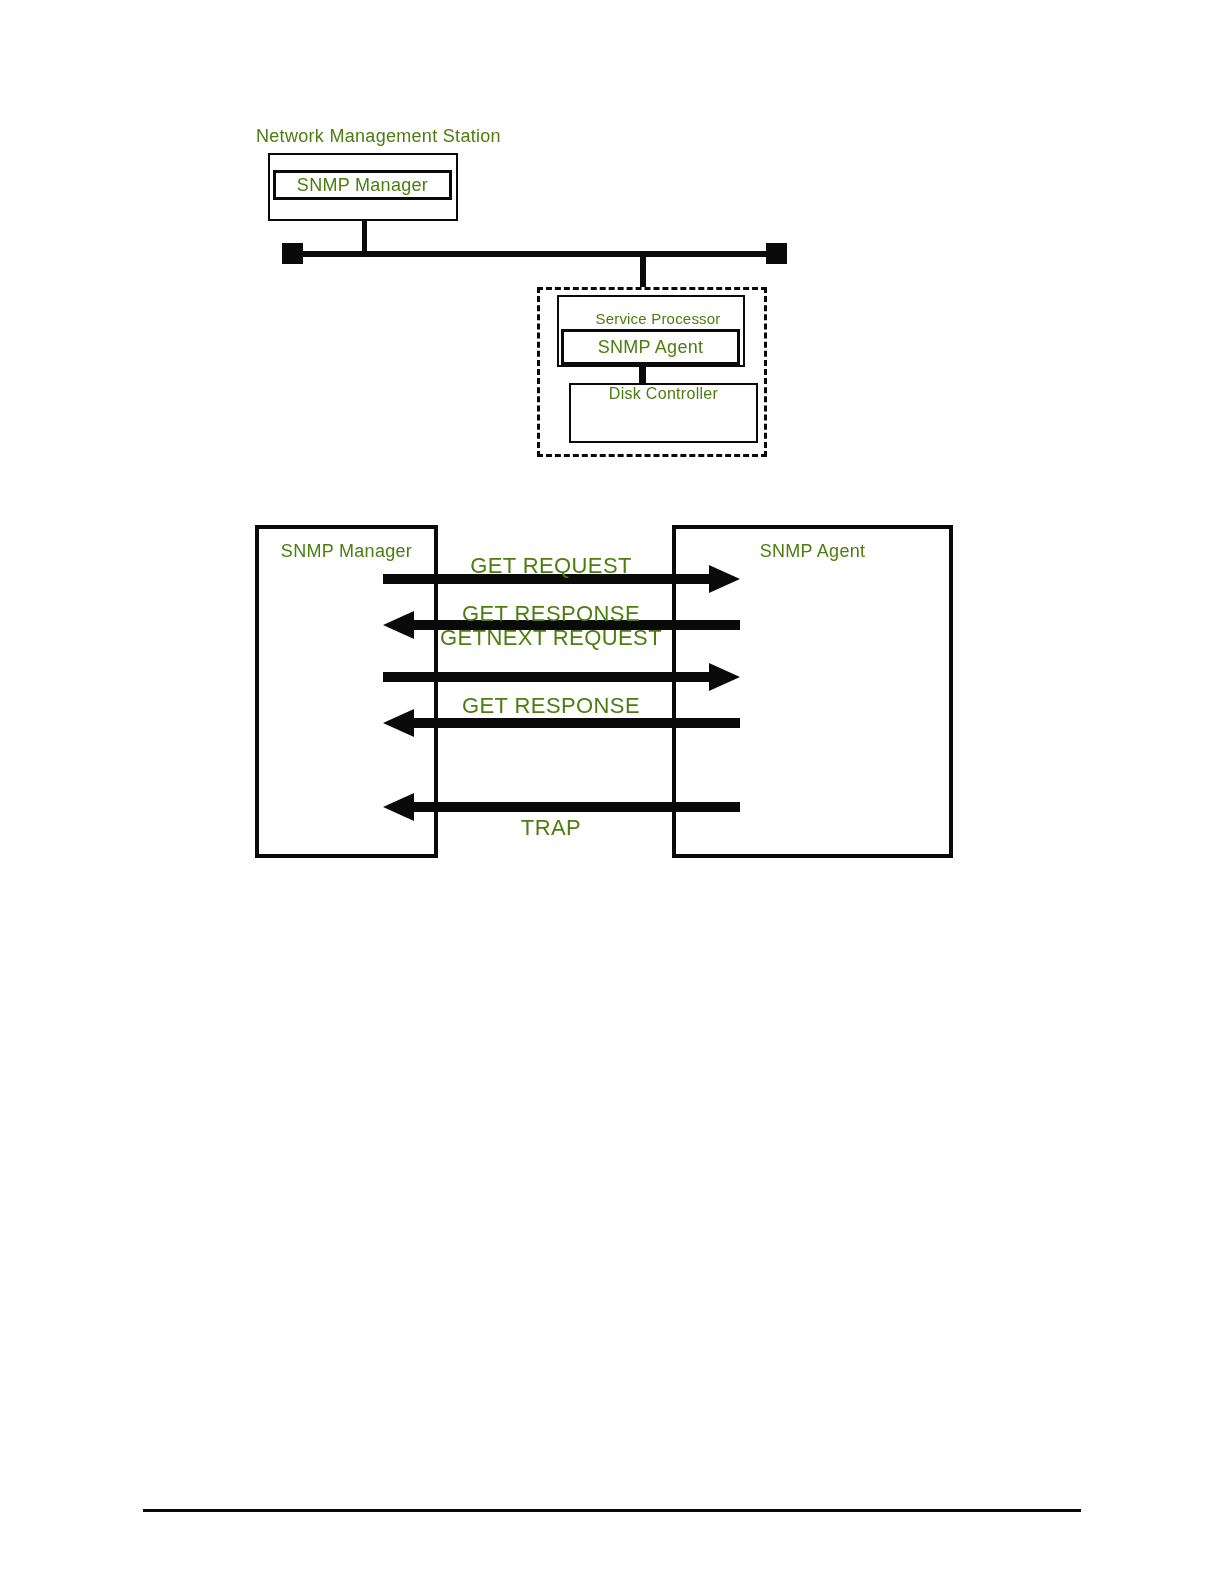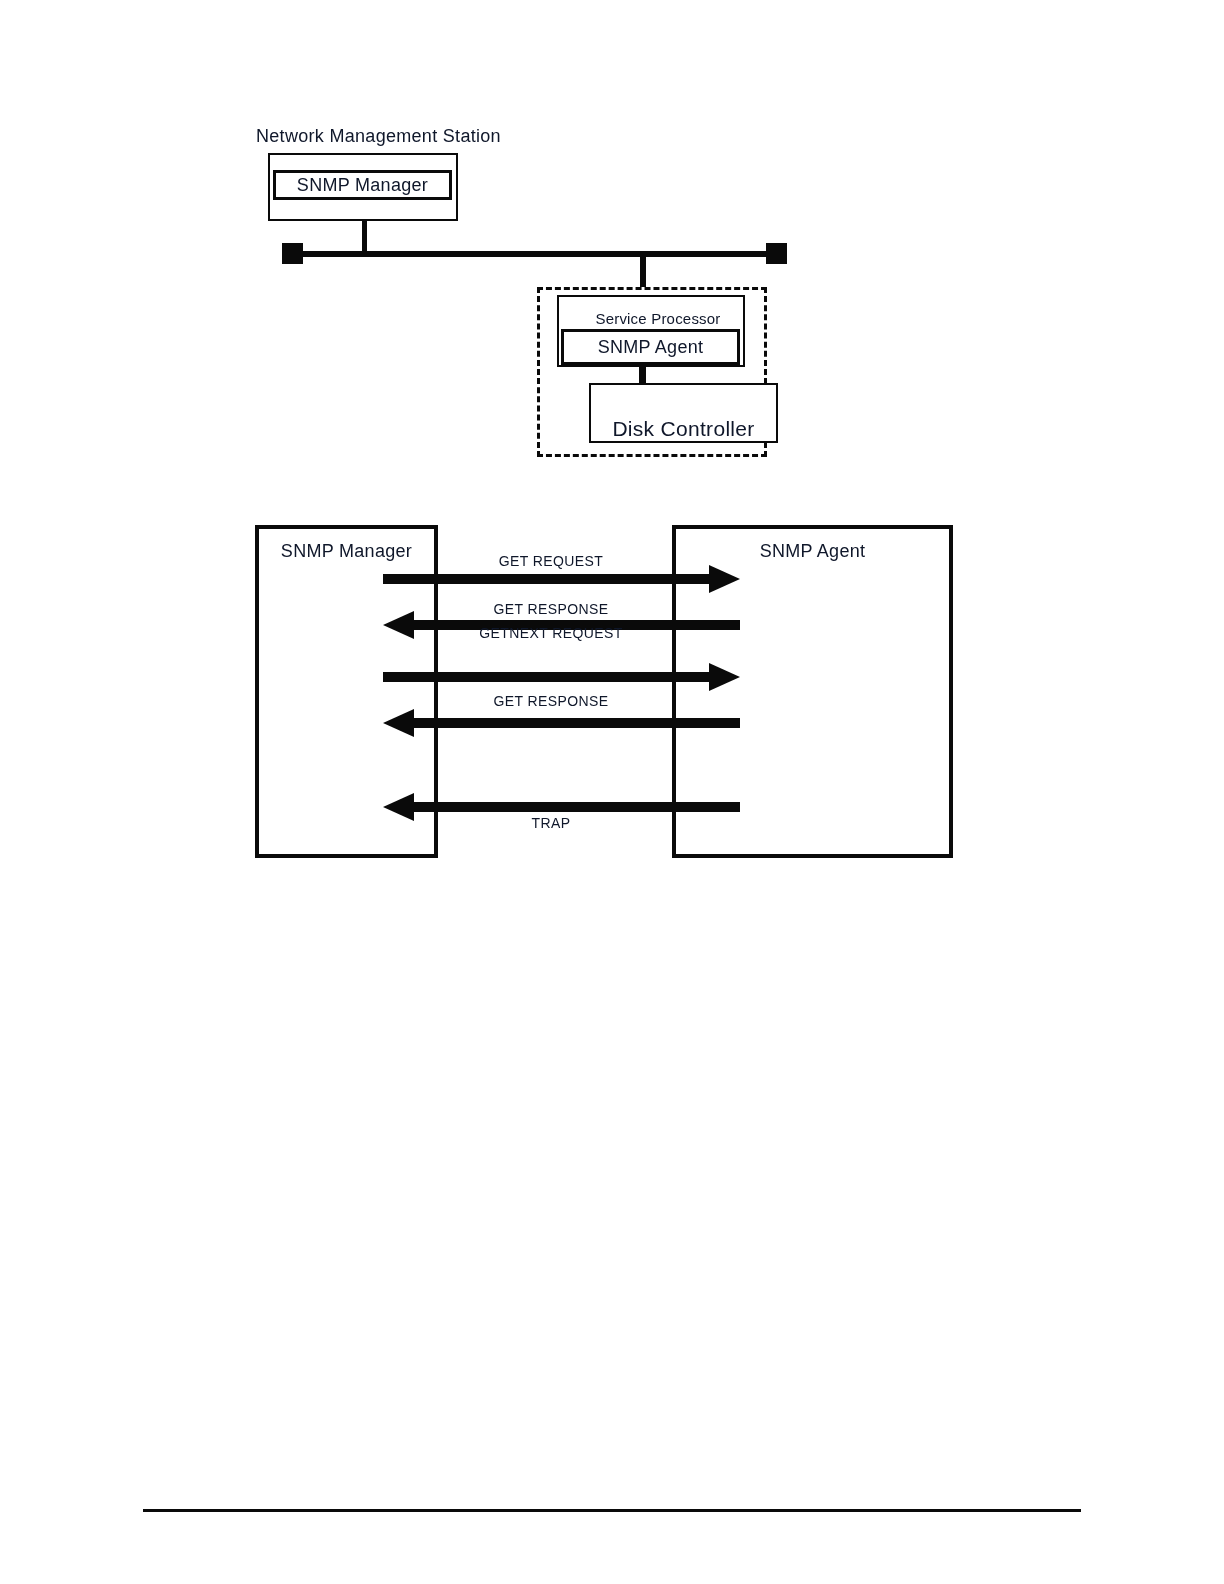"Network Management Station" #page { color: #0f172a -> #4d7c0f }
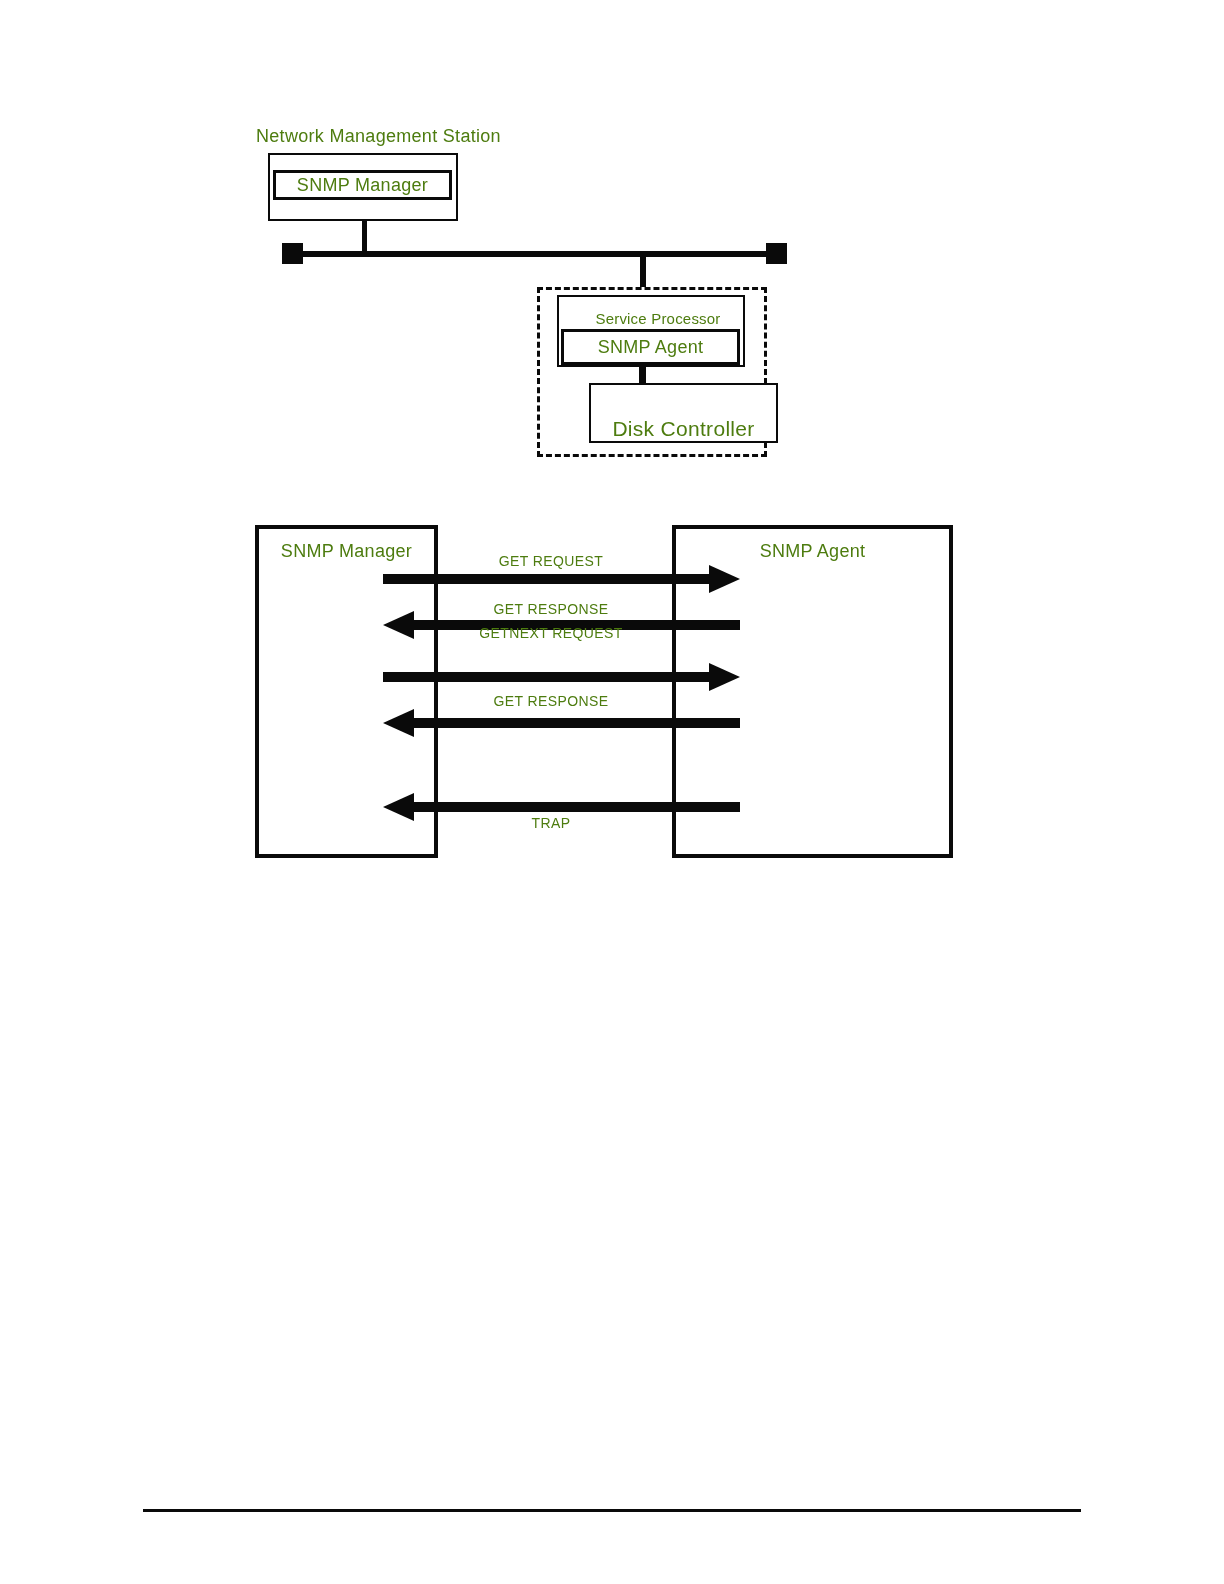"Disk Controller" .disk-box { align-items: flex-end -> flex-start; font-size: 21px -> 16px; left: 589px -> 569px }
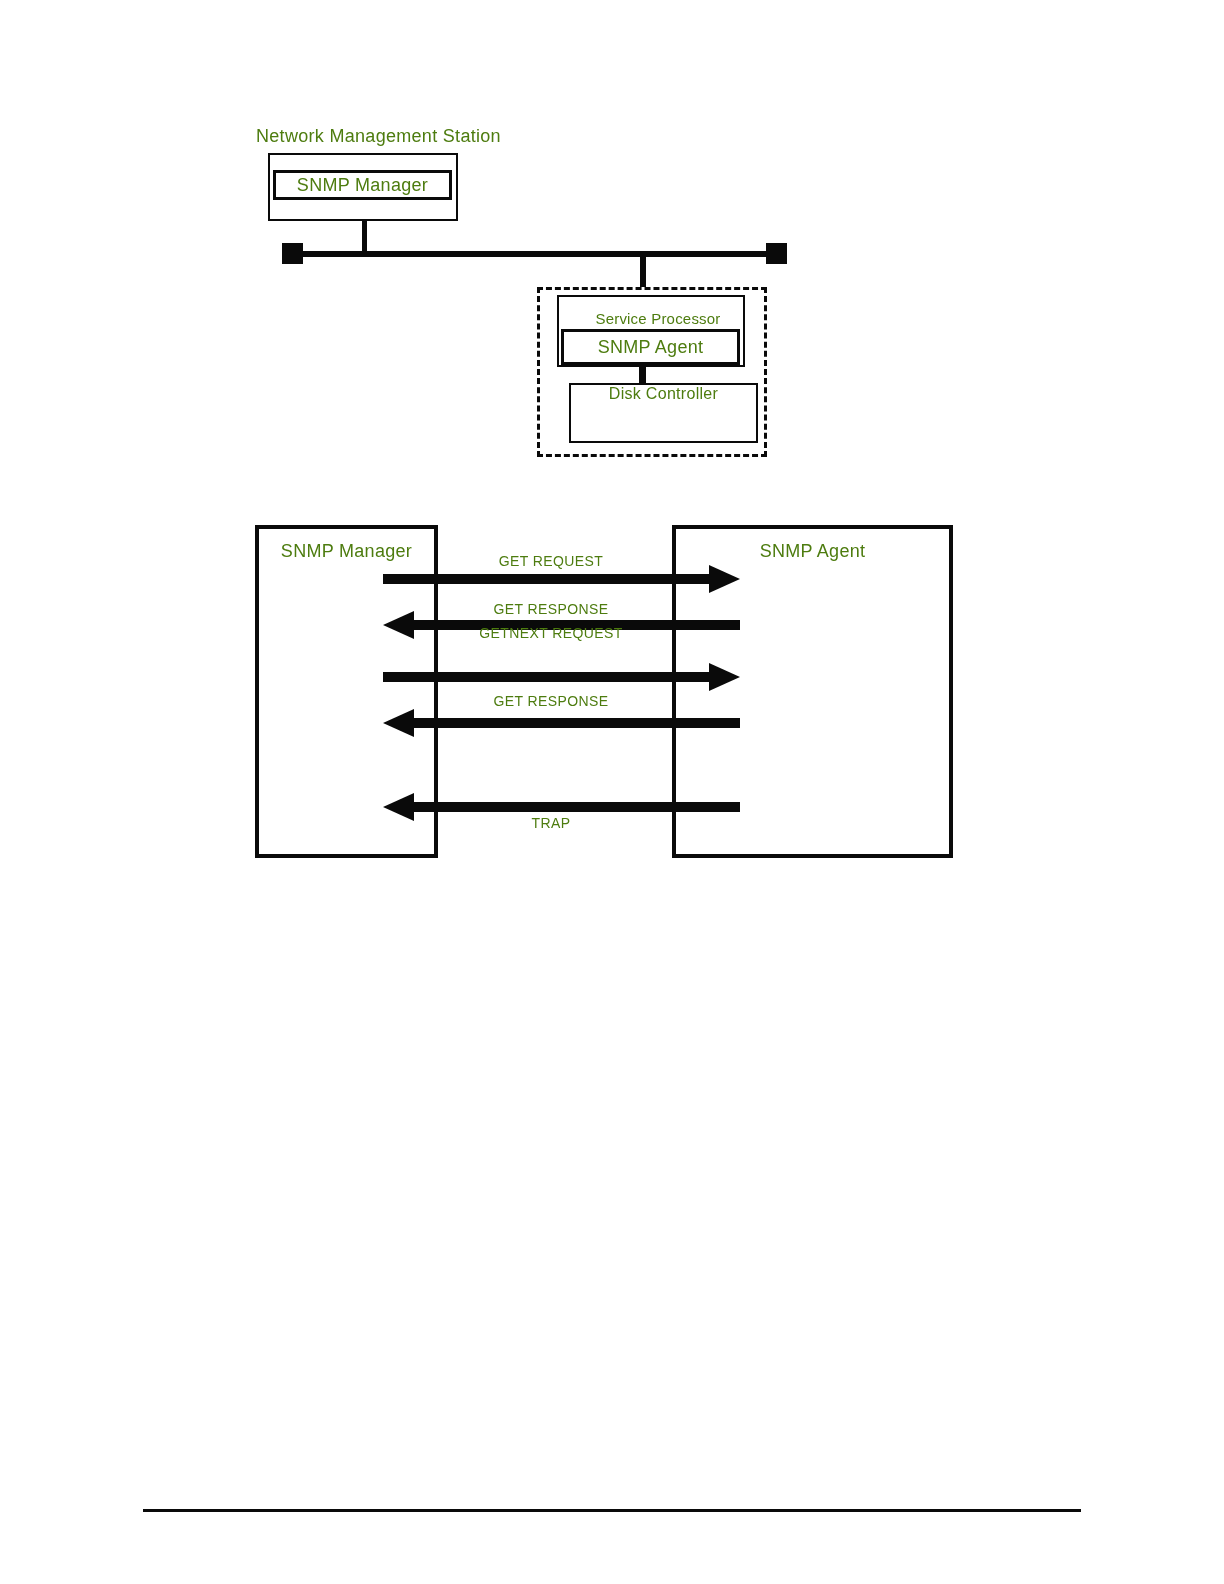"GET REQUEST" .msg-label { font-size: 14px -> 22px }
